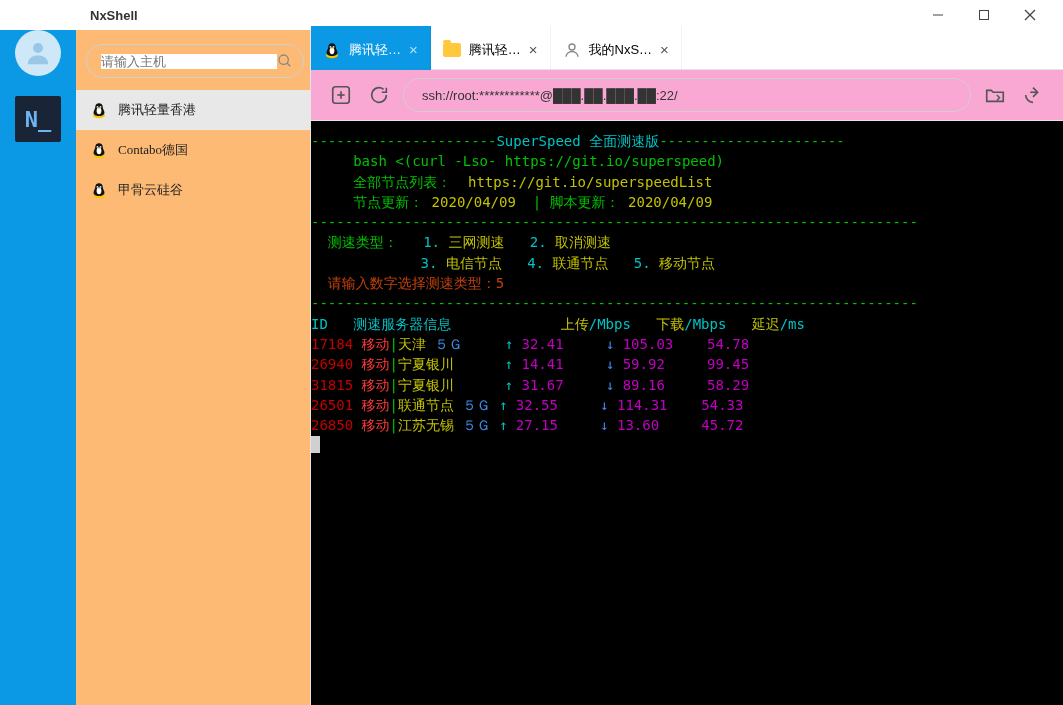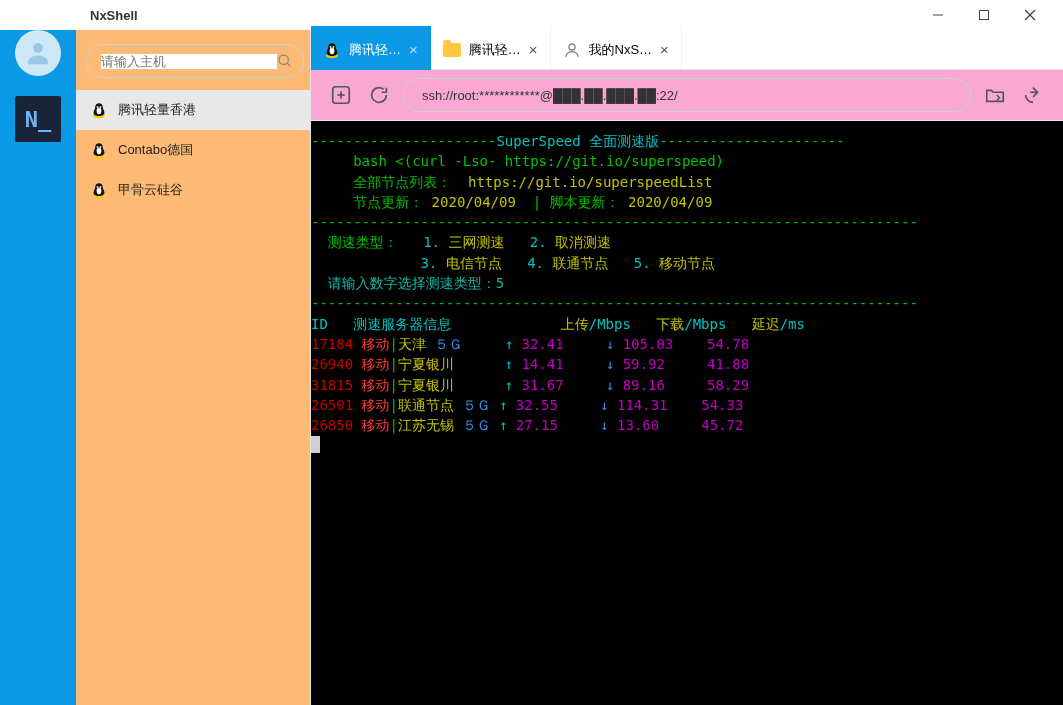"腾讯轻量香港" .hostitem { font-family: none -> Liberation Serif, serif }
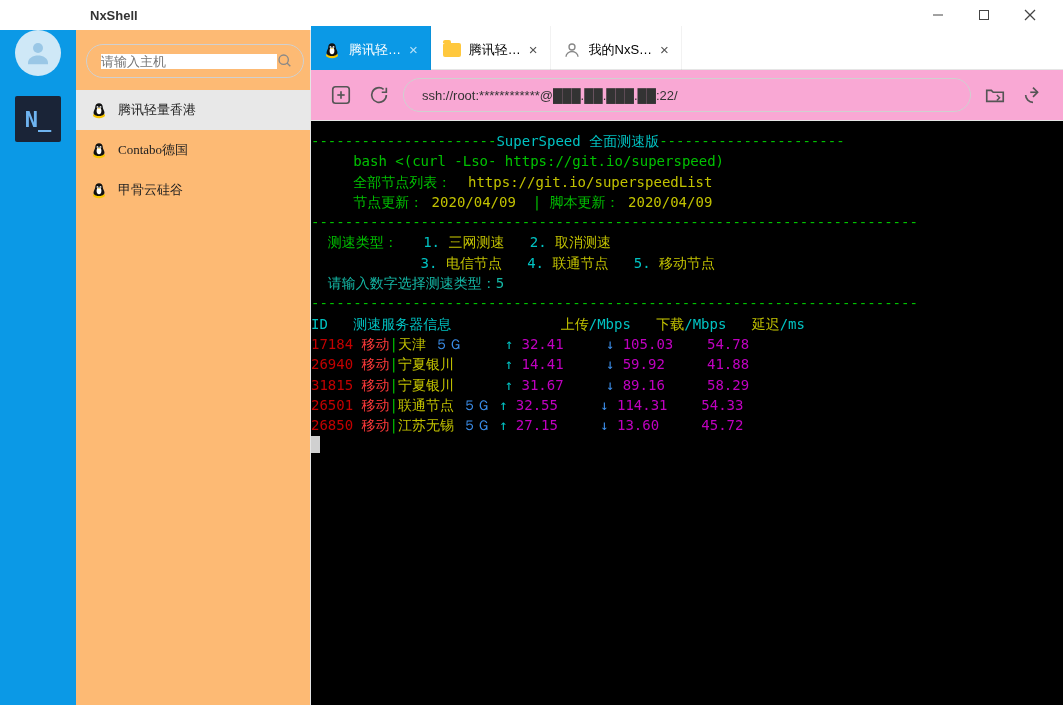"请输入数字选择测速类型：" .gray { color: #14b8a6 -> #c2410c }
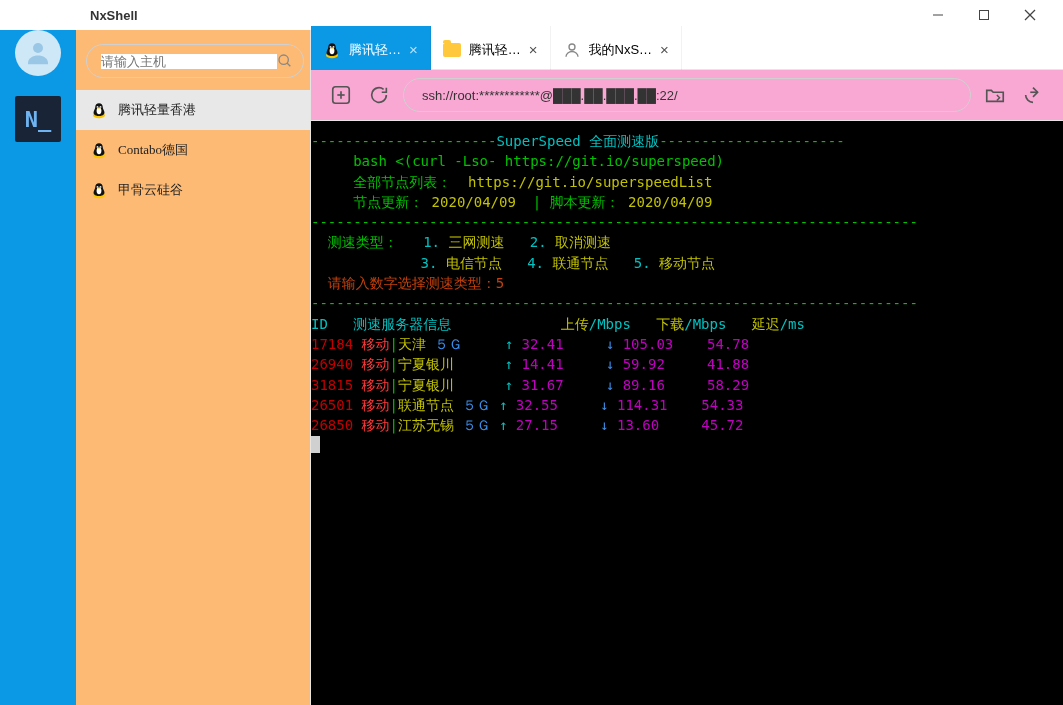"41.88" span.mag { text: 41.88 -> 99.45 }
